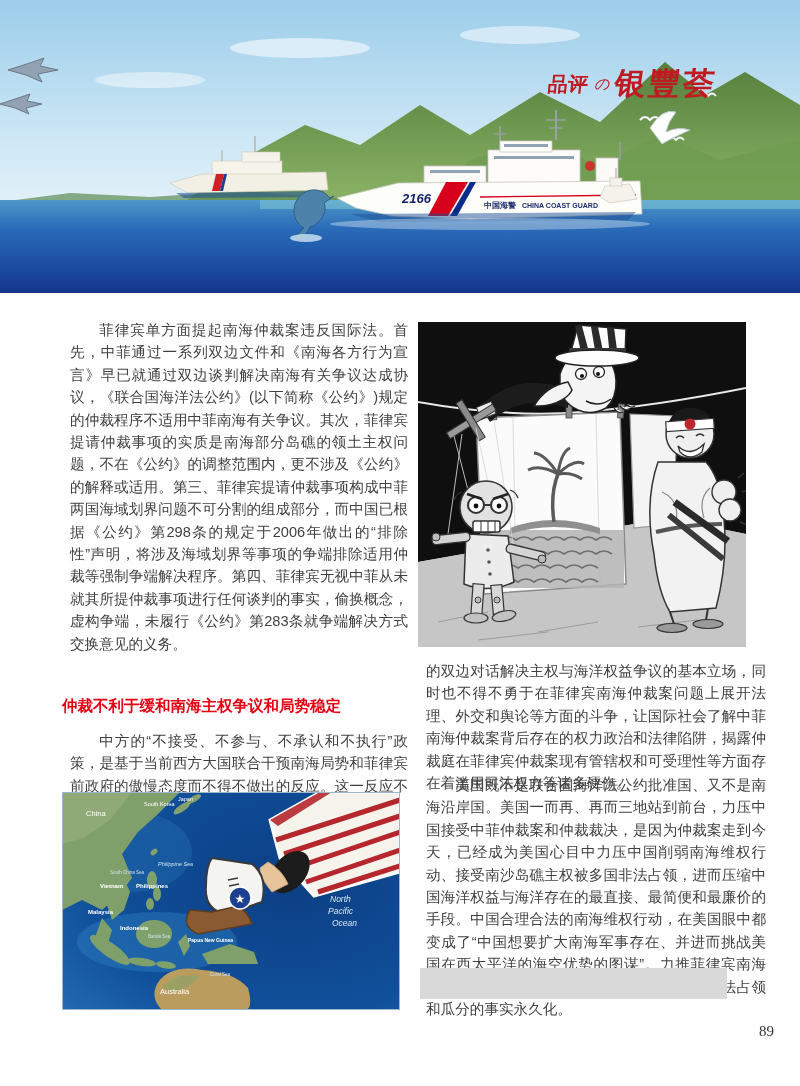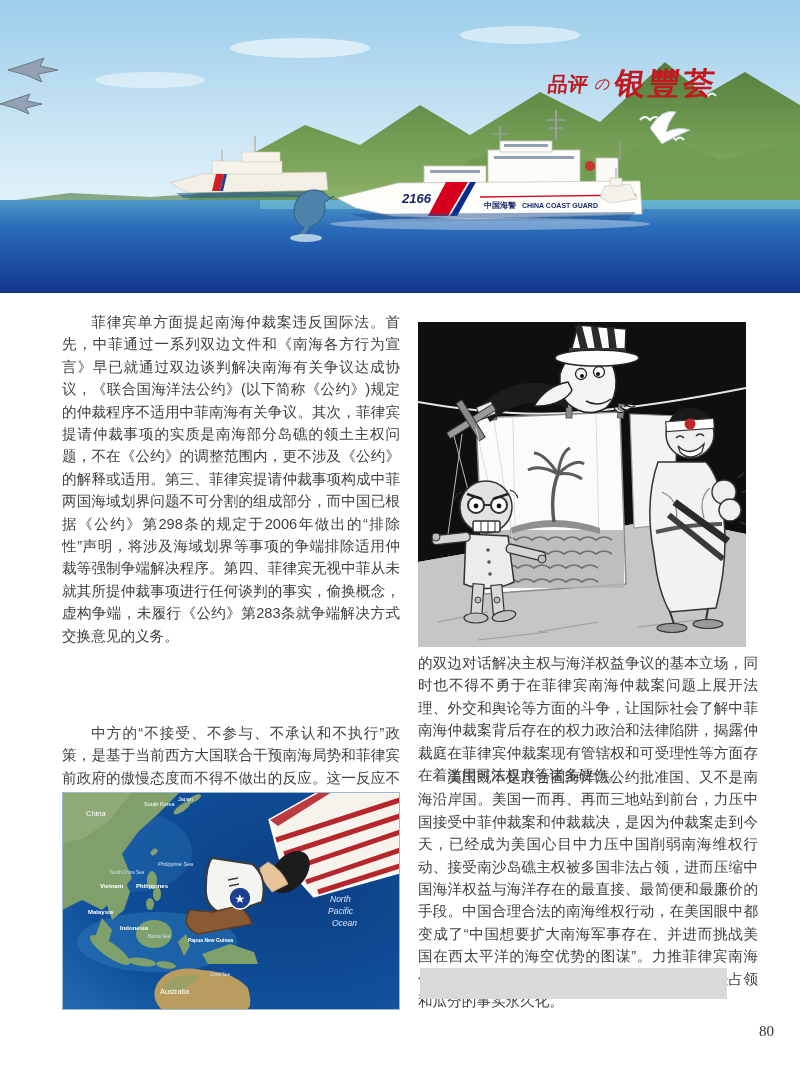"菲律宾单方面提起南海仲裁案违反国际法。首先，中菲通过一系列双边文件和《南海各方行" .para { margin: 0 -> 8px }
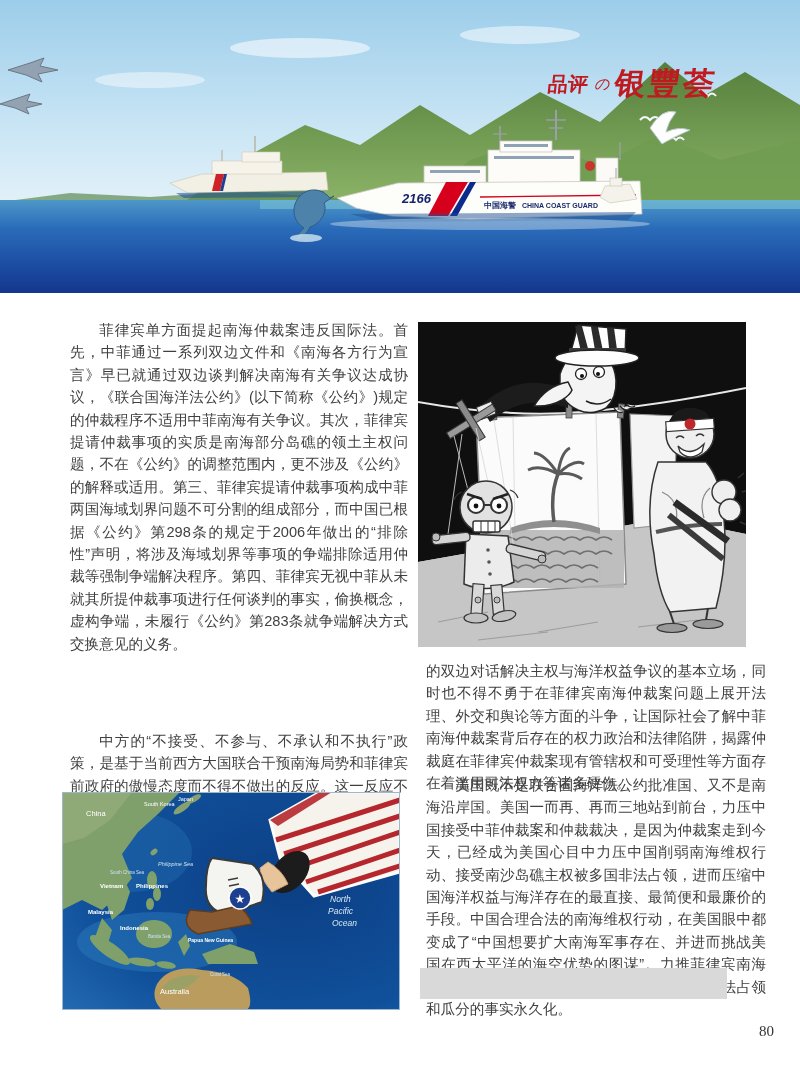"仲裁不利于缓和南海主权争议和局势稳定" h3.sub-head { html: none -> <h3>仲裁不利于缓和南海主权争议和局势稳定</h3> }
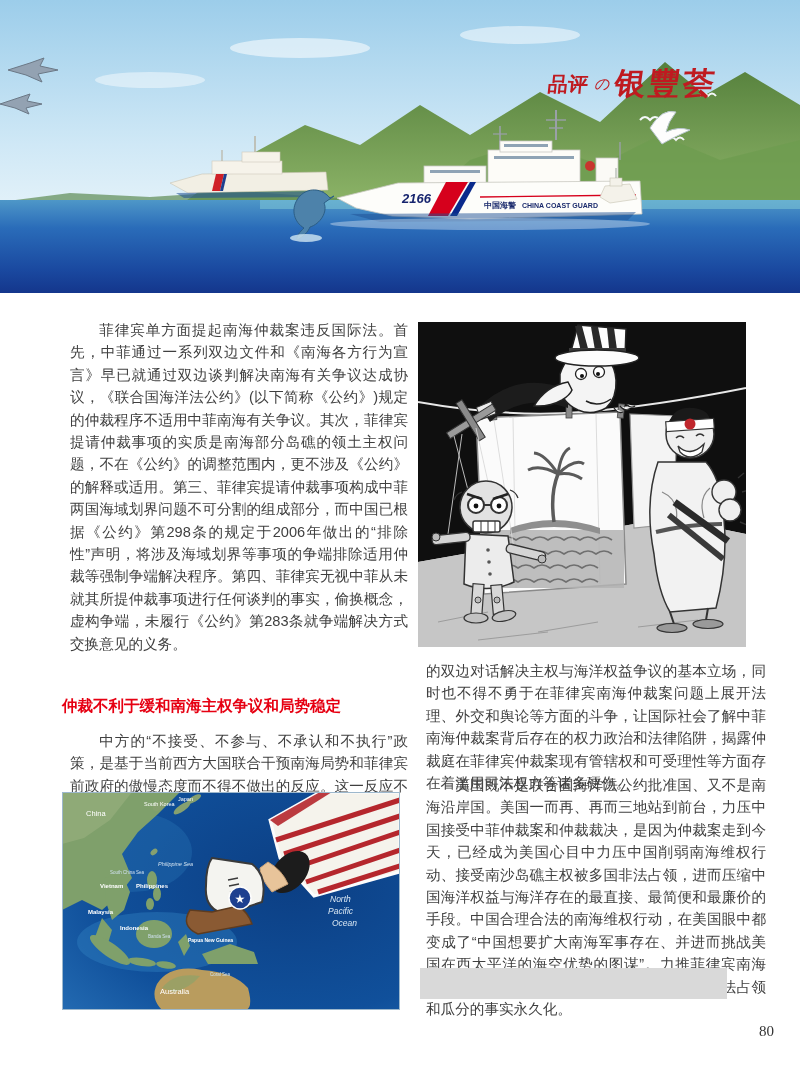"80" div.page-num { text: 80 -> 89 }
